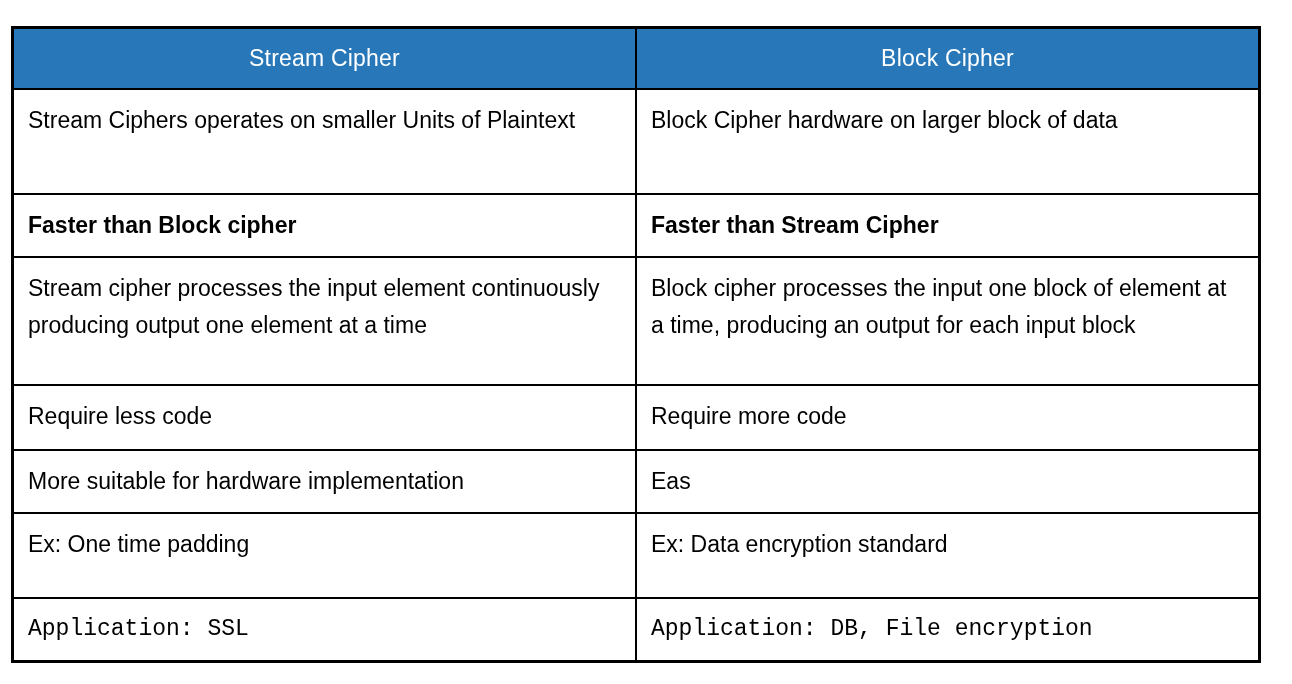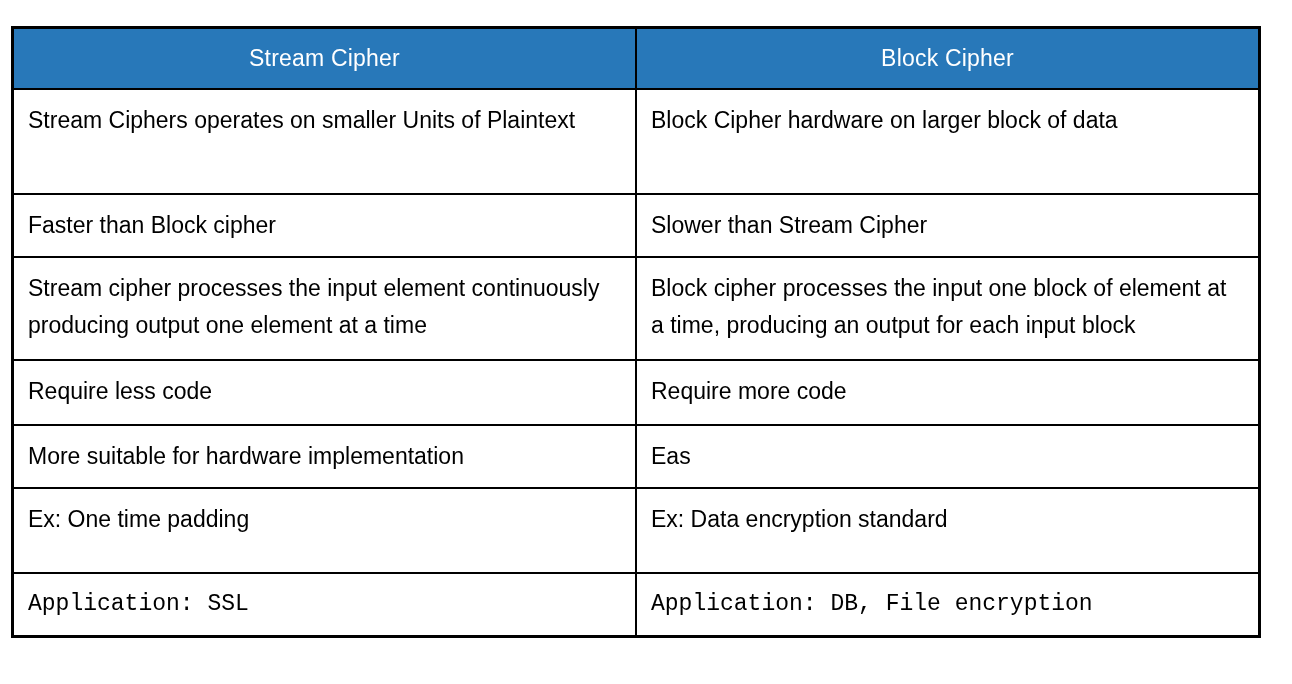"Faster than Block cipher" tbody tr:nth-child(2) { font-weight: none -> bold }
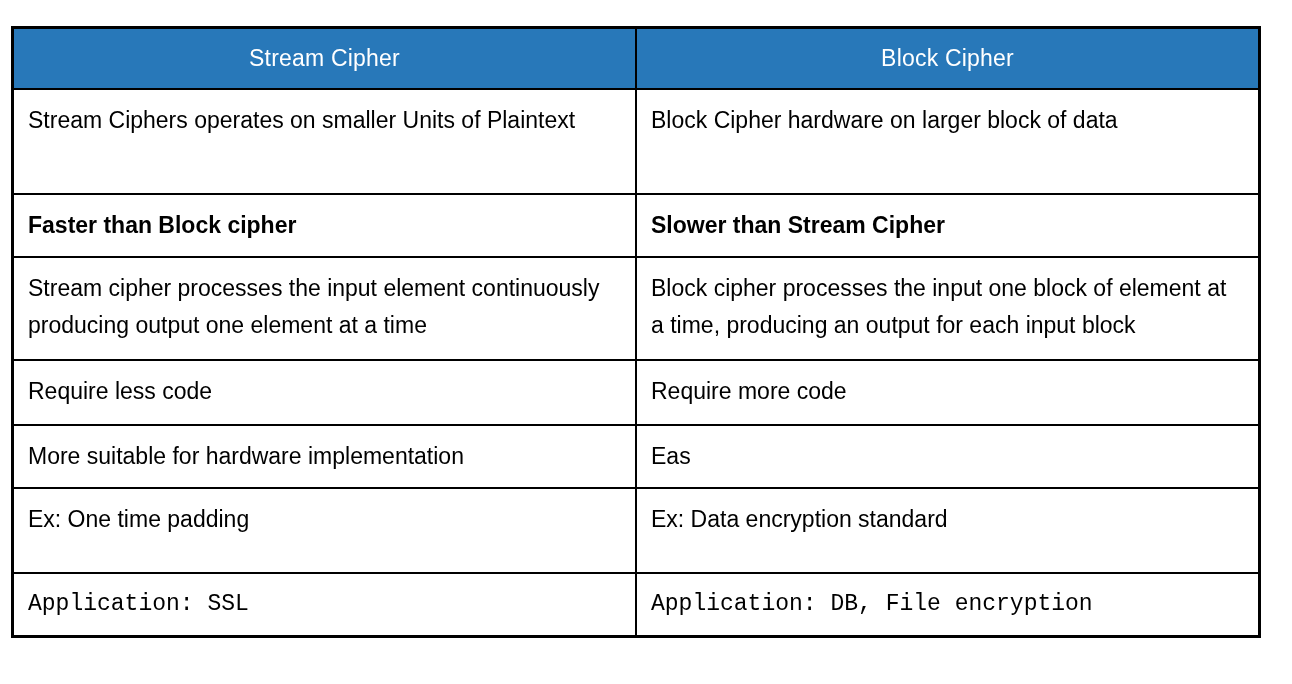"Slower than Stream Cipher" td { text: Slower -> Faster }
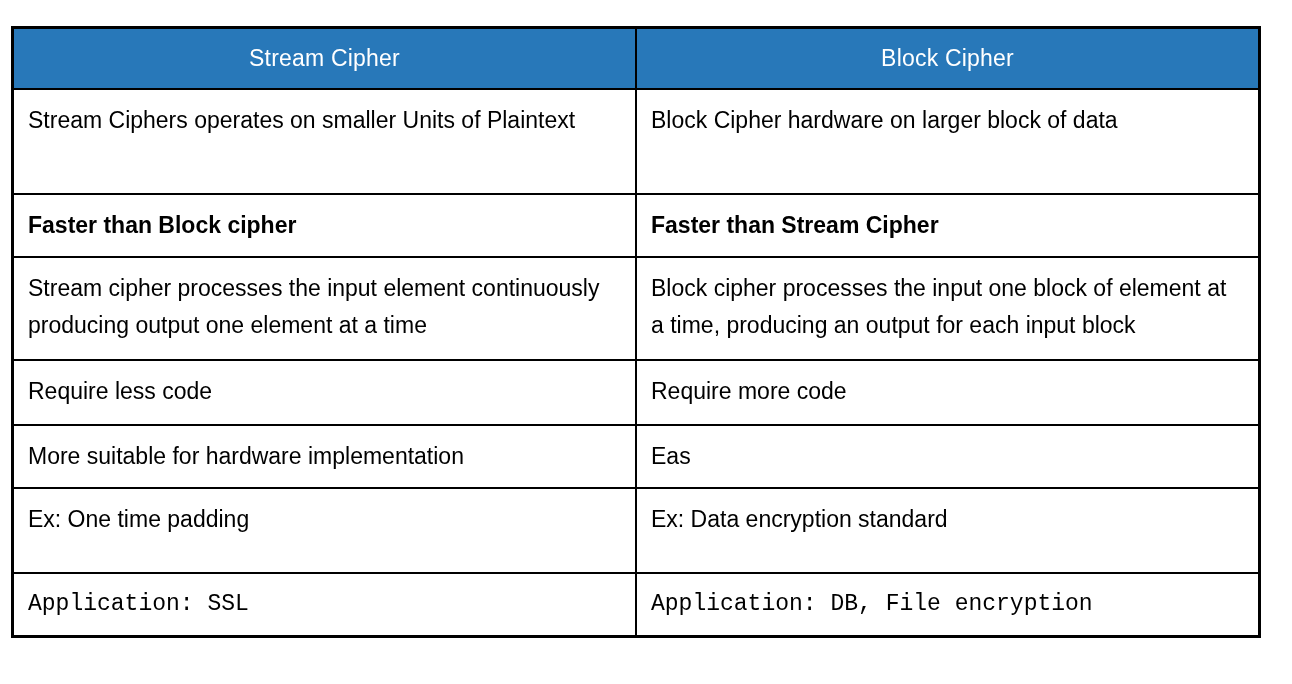"Stream cipher processes the input" tbody tr:nth-child(3) { height: 103px -> 128px }
